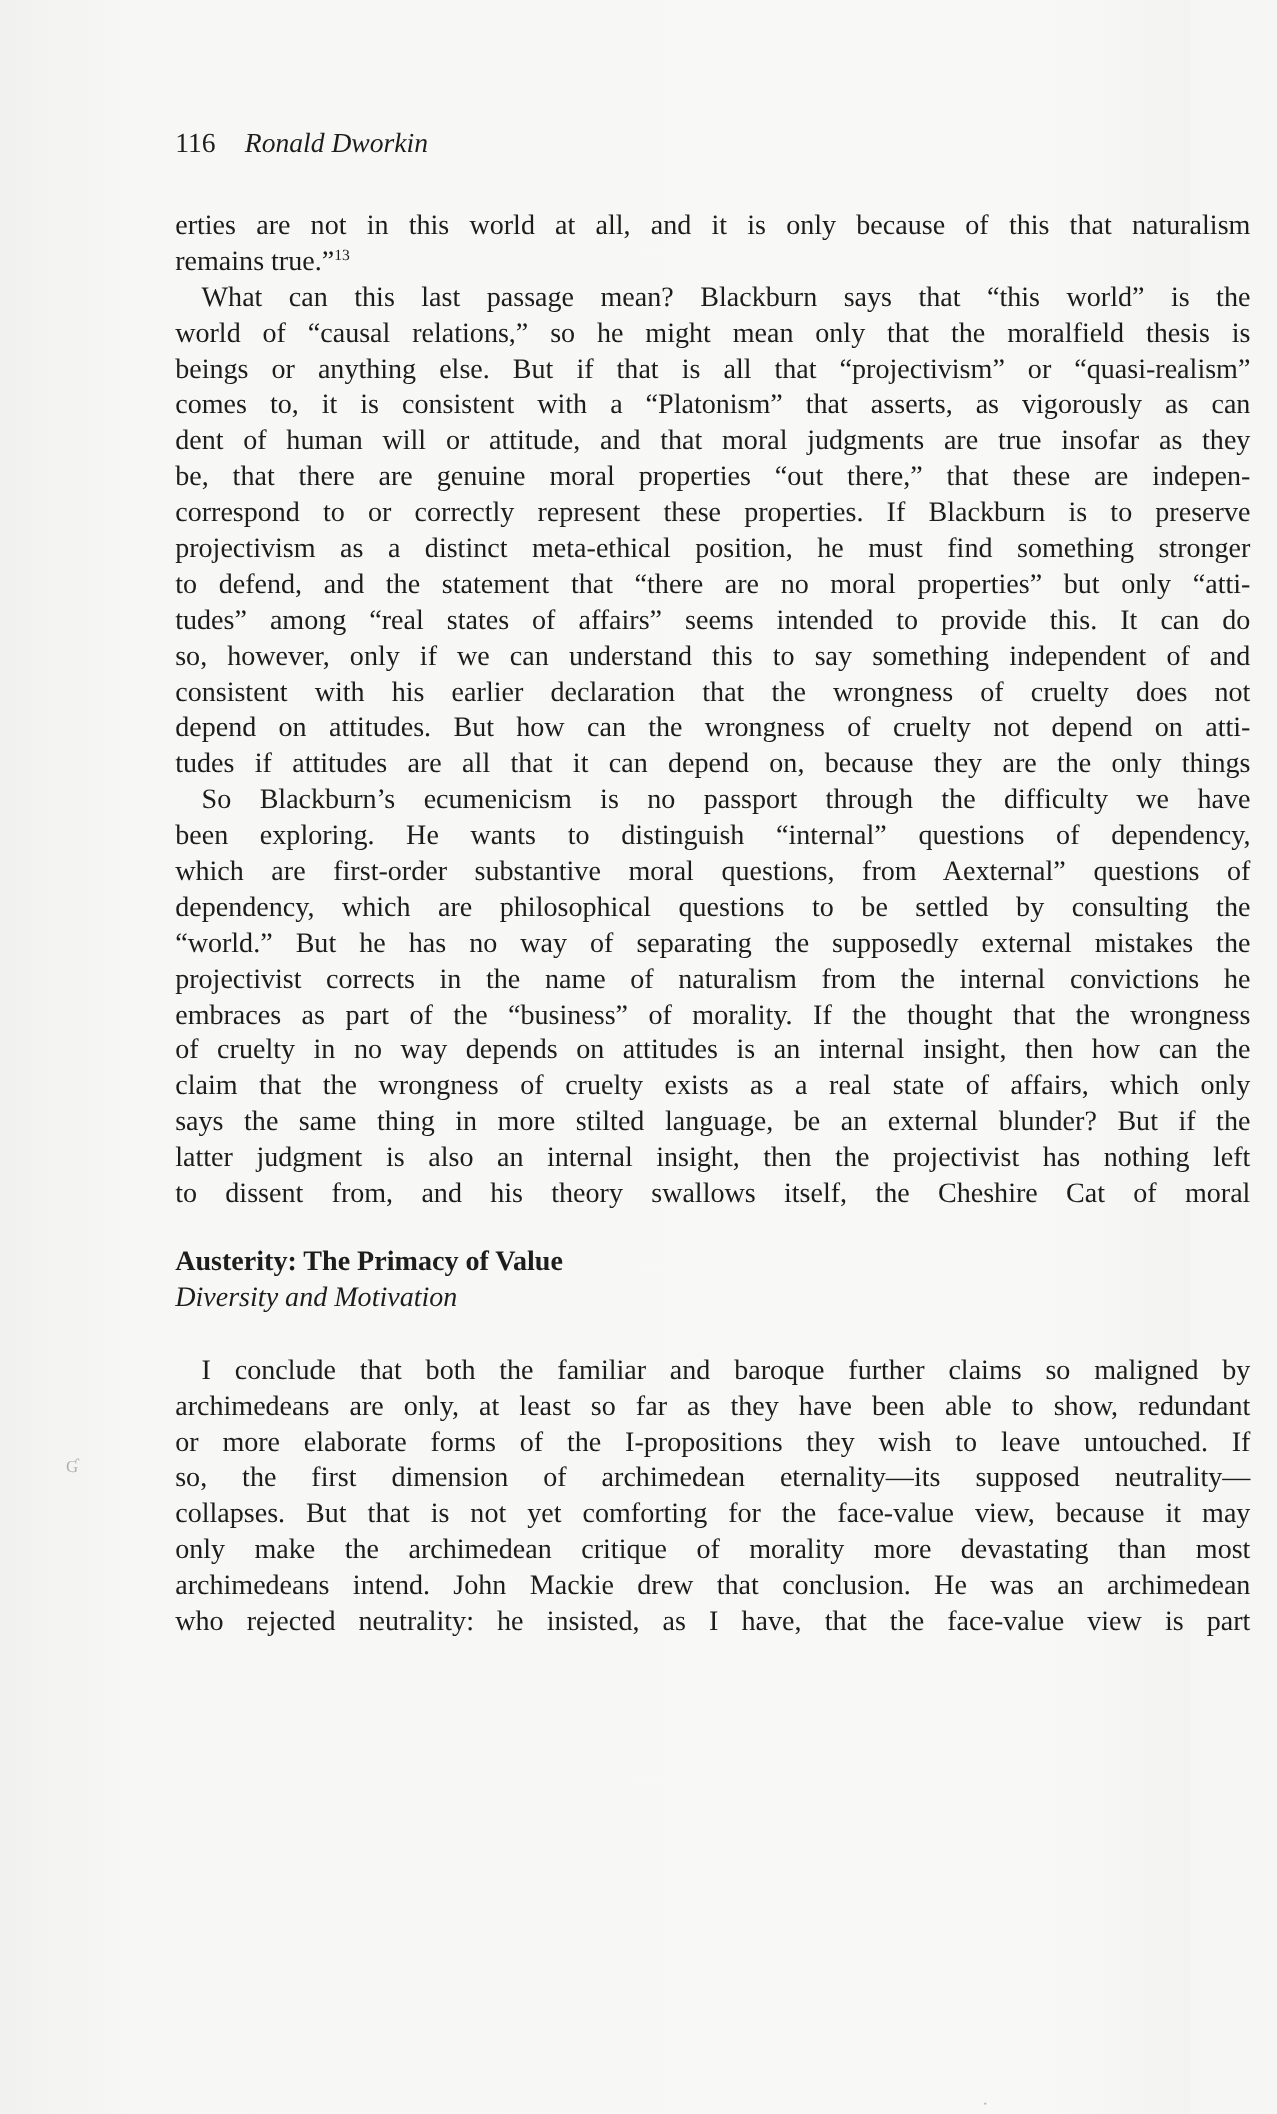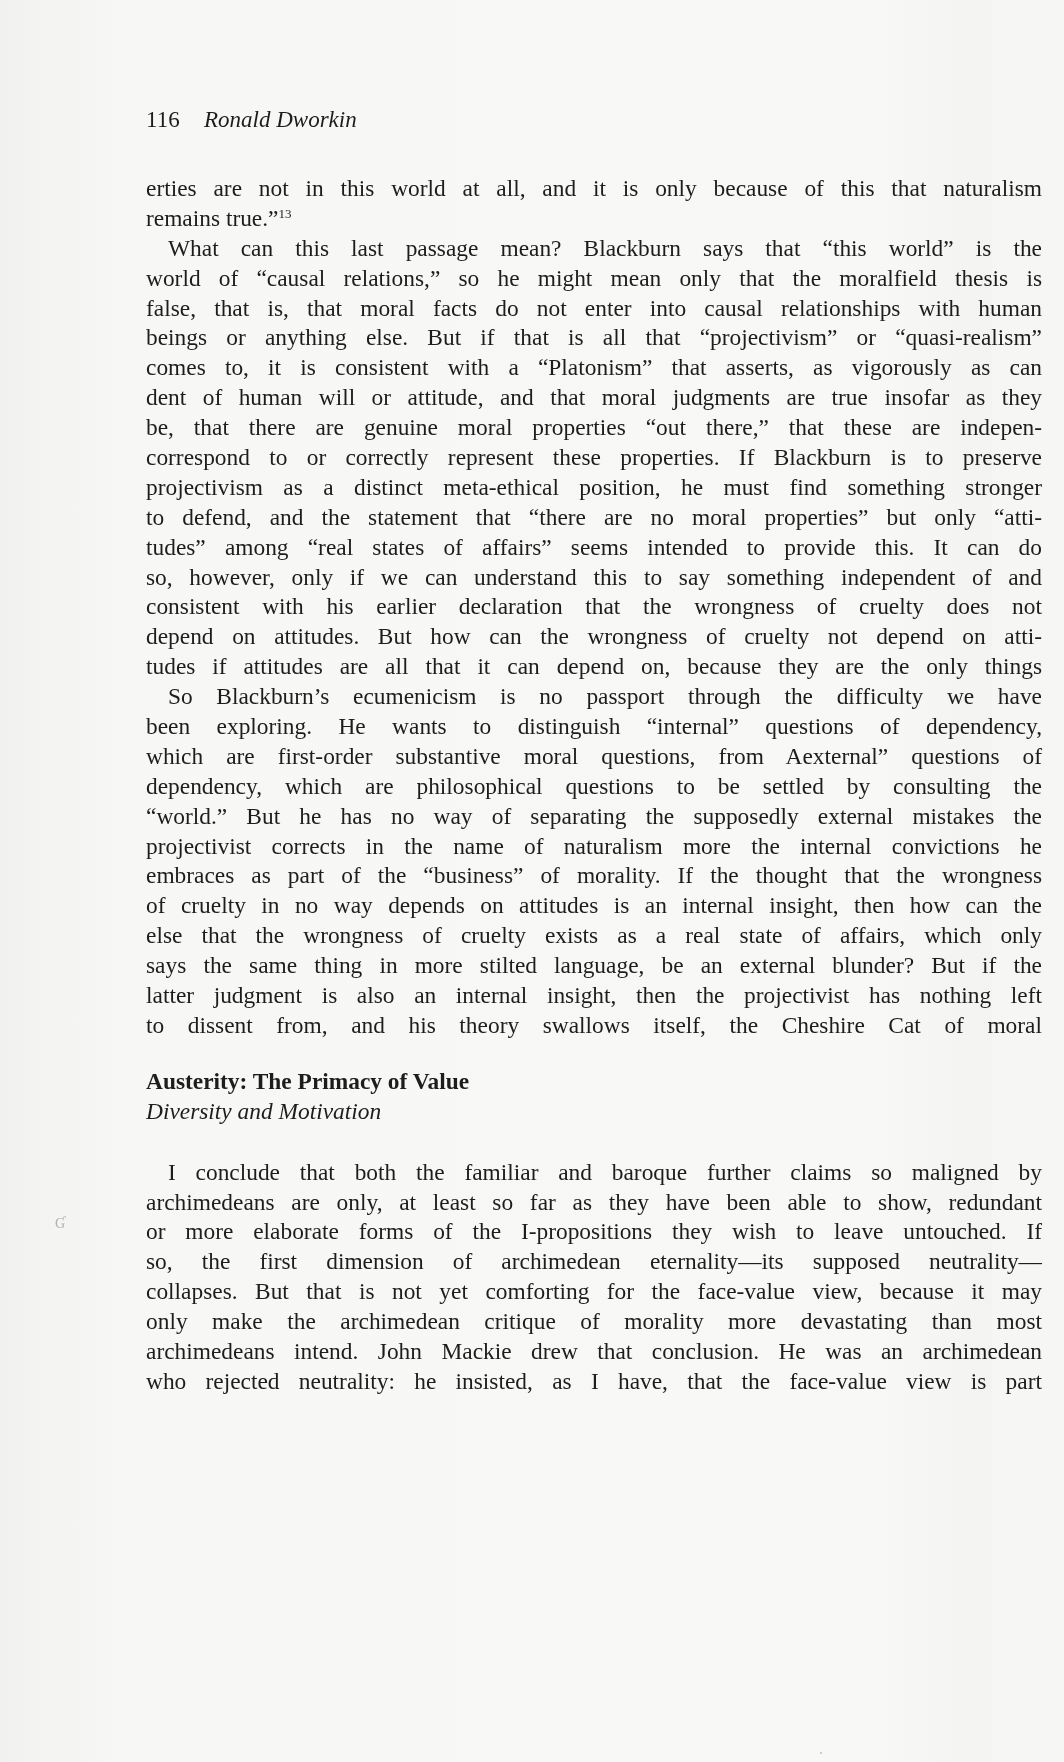"false, that is, that moral" span.line { html: <span>false, that is, that moral facts do not enter into causal relationships with human</span> -> none }
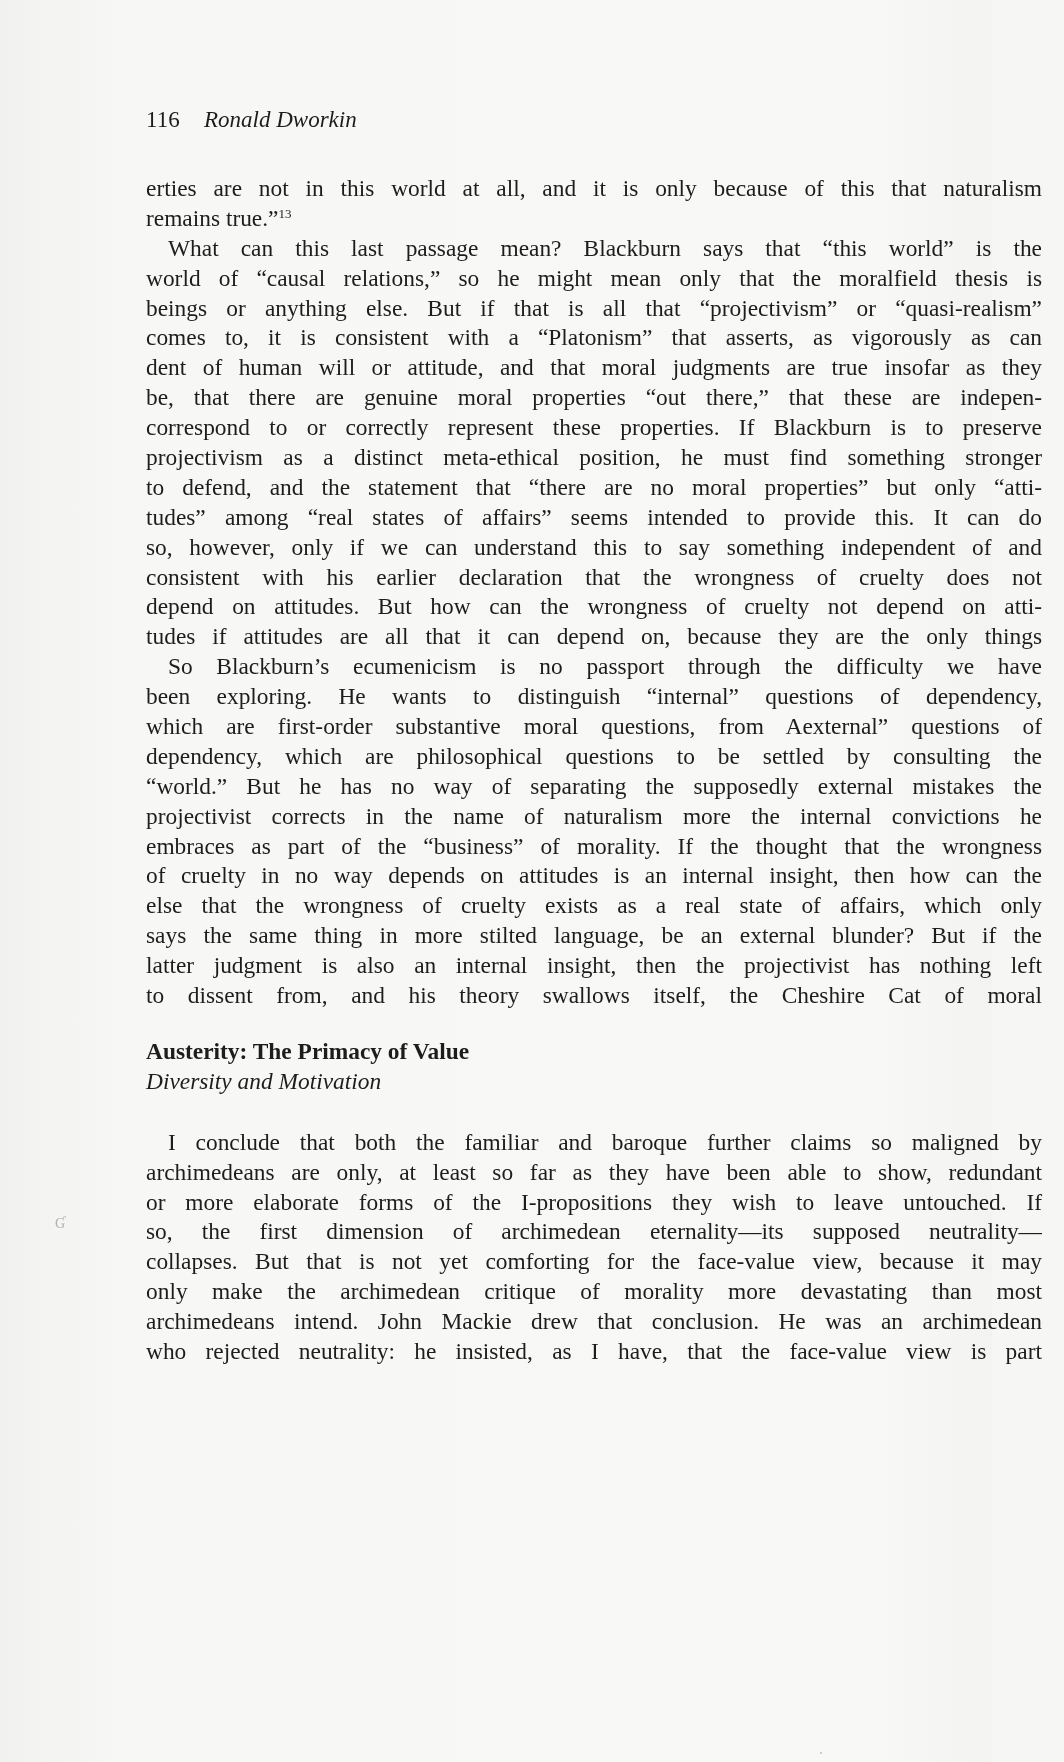"projectivist corrects in the name" span.line { text: more -> from }
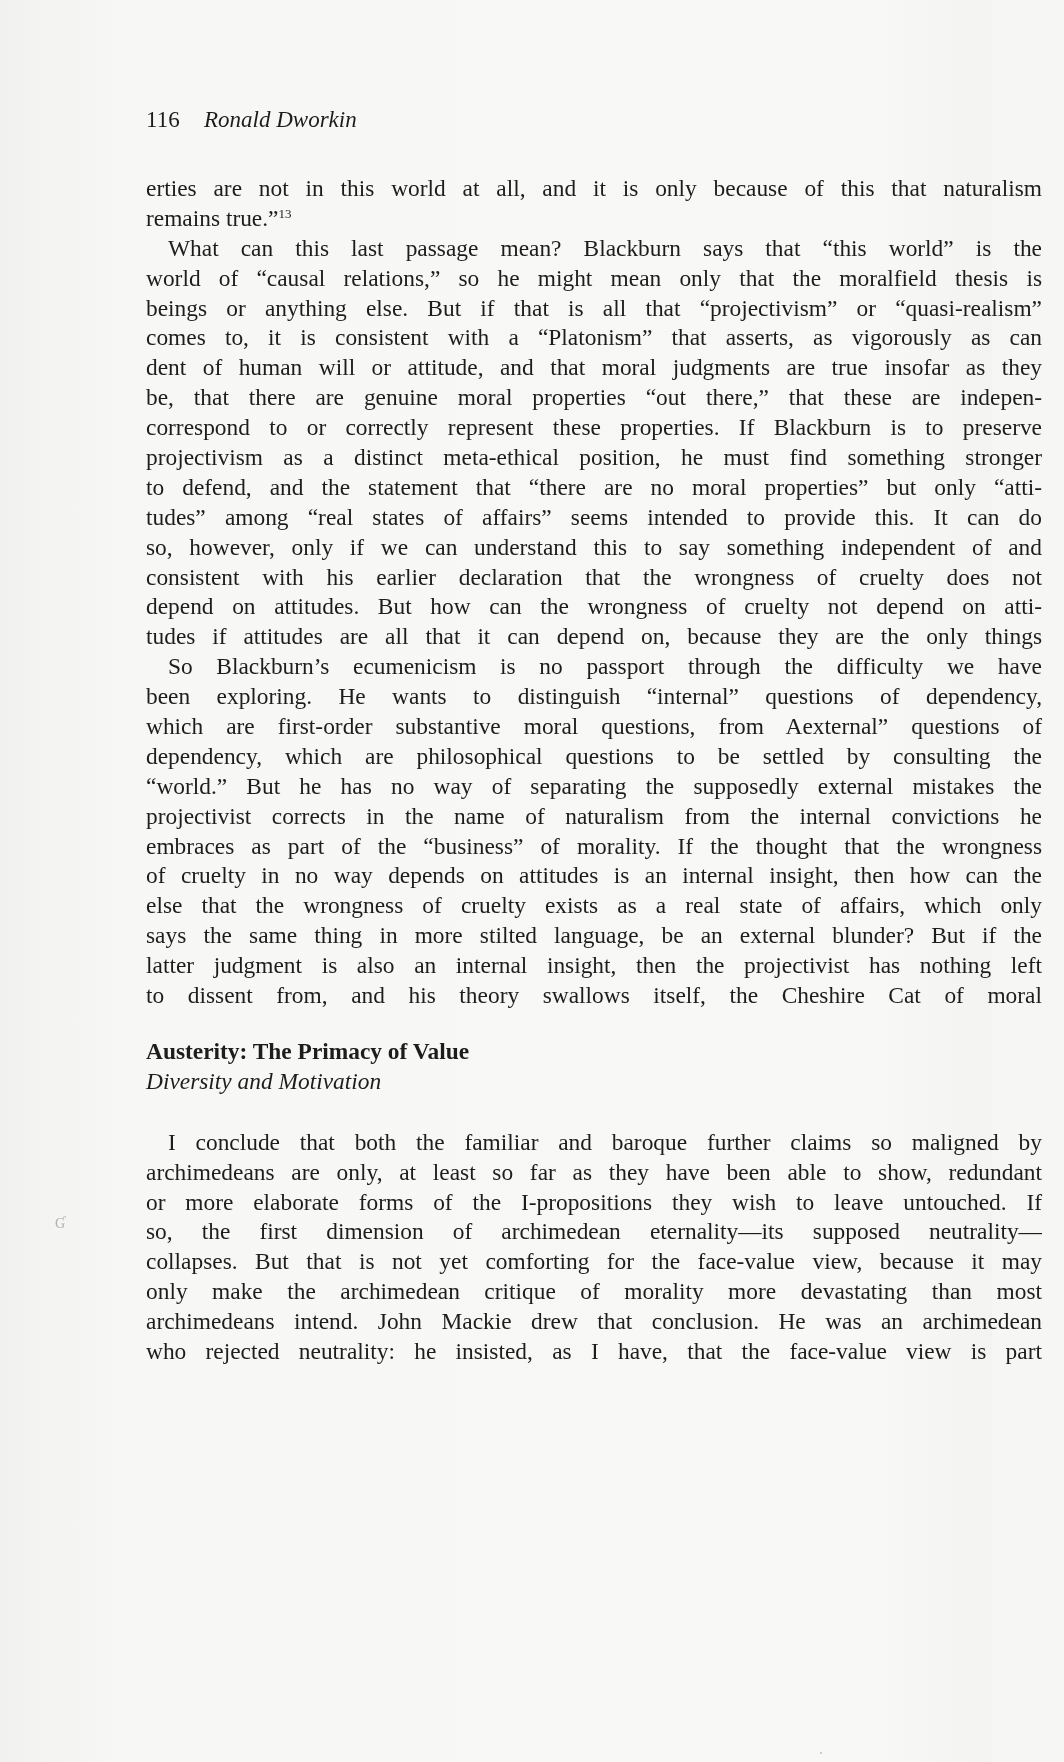"else that the wrongness of" span.line { text: else -> claim }
